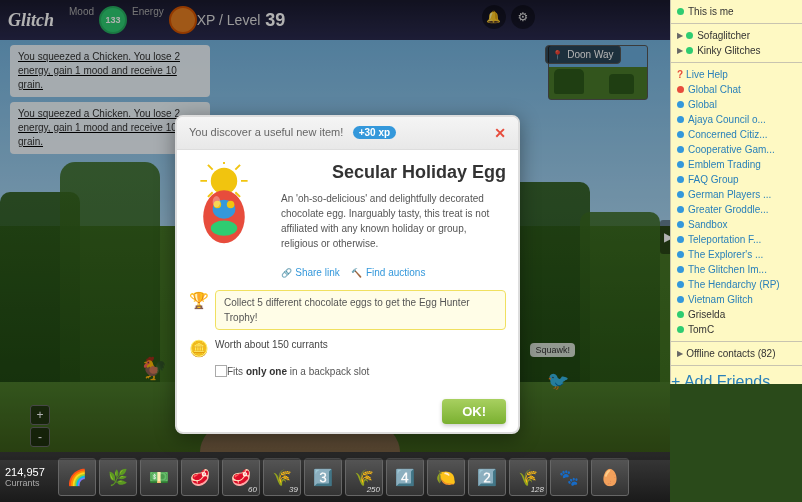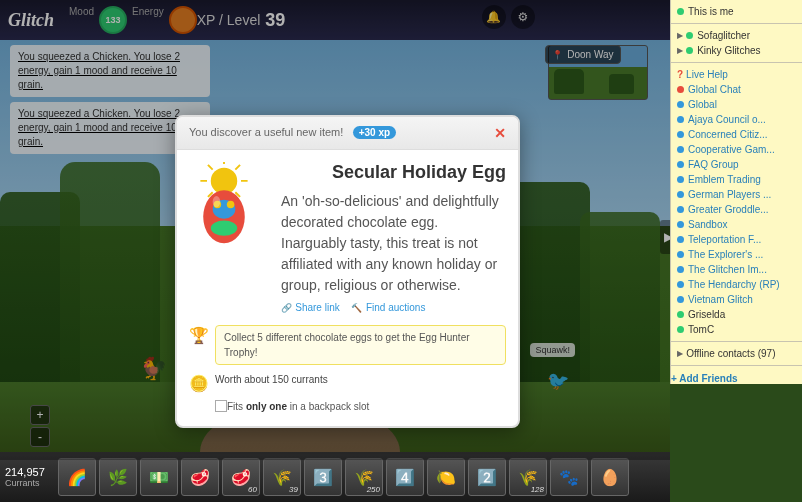"FAQ Group" div.sidebar-item { order: before "Emblem Trading" -> after "Emblem Trading" }
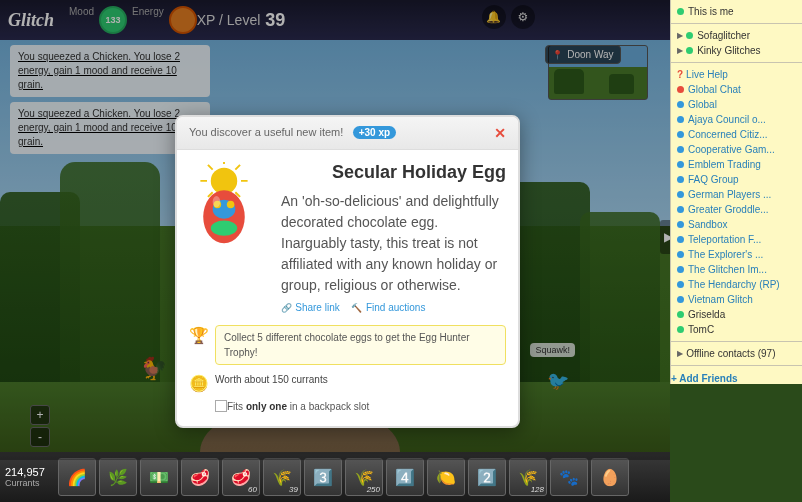"An 'oh-so-delicious' and delightfully" .modal-desc { font-size: 14px -> 10px; margin-bottom: 6px -> 16px }
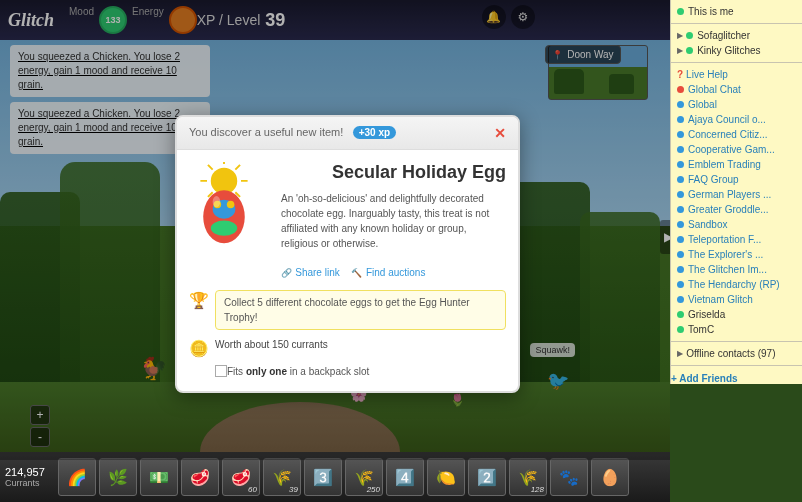"Offline contacts (97)" span { text: 97 -> 82 }
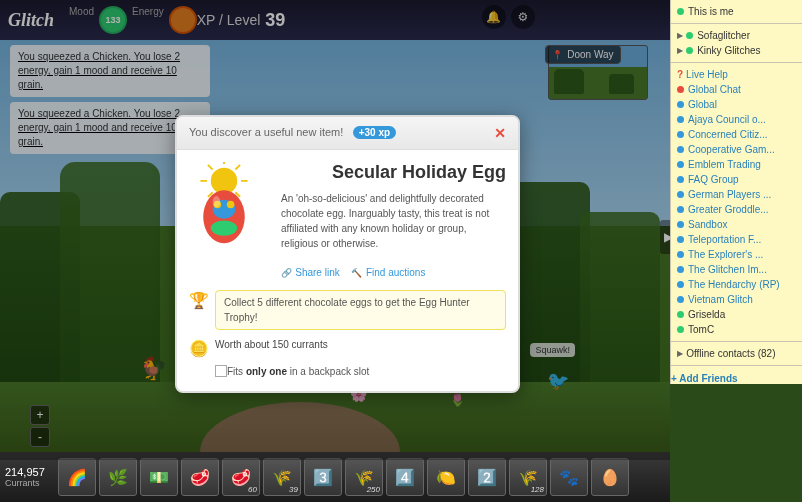"+ Add Friends" .sidebar-add-links { font-size: 10px -> 16px; font-weight: bold -> none }
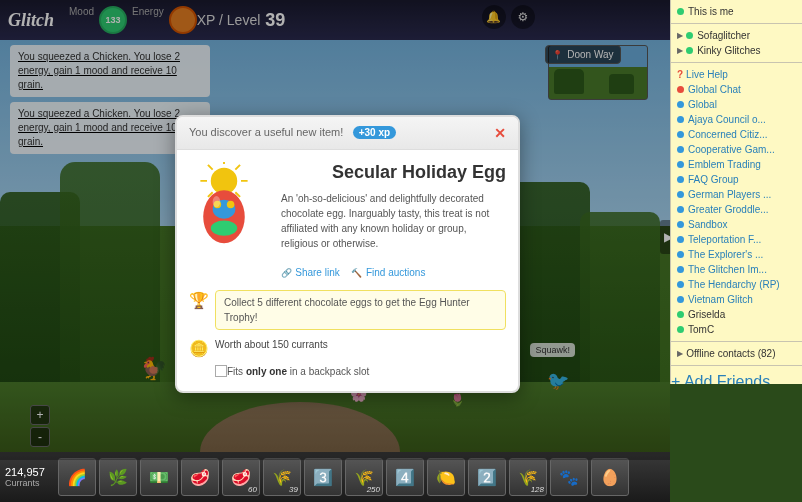"OK!" div.modal-footer { html: none -> <div> <button>OK!</button> </div> }
